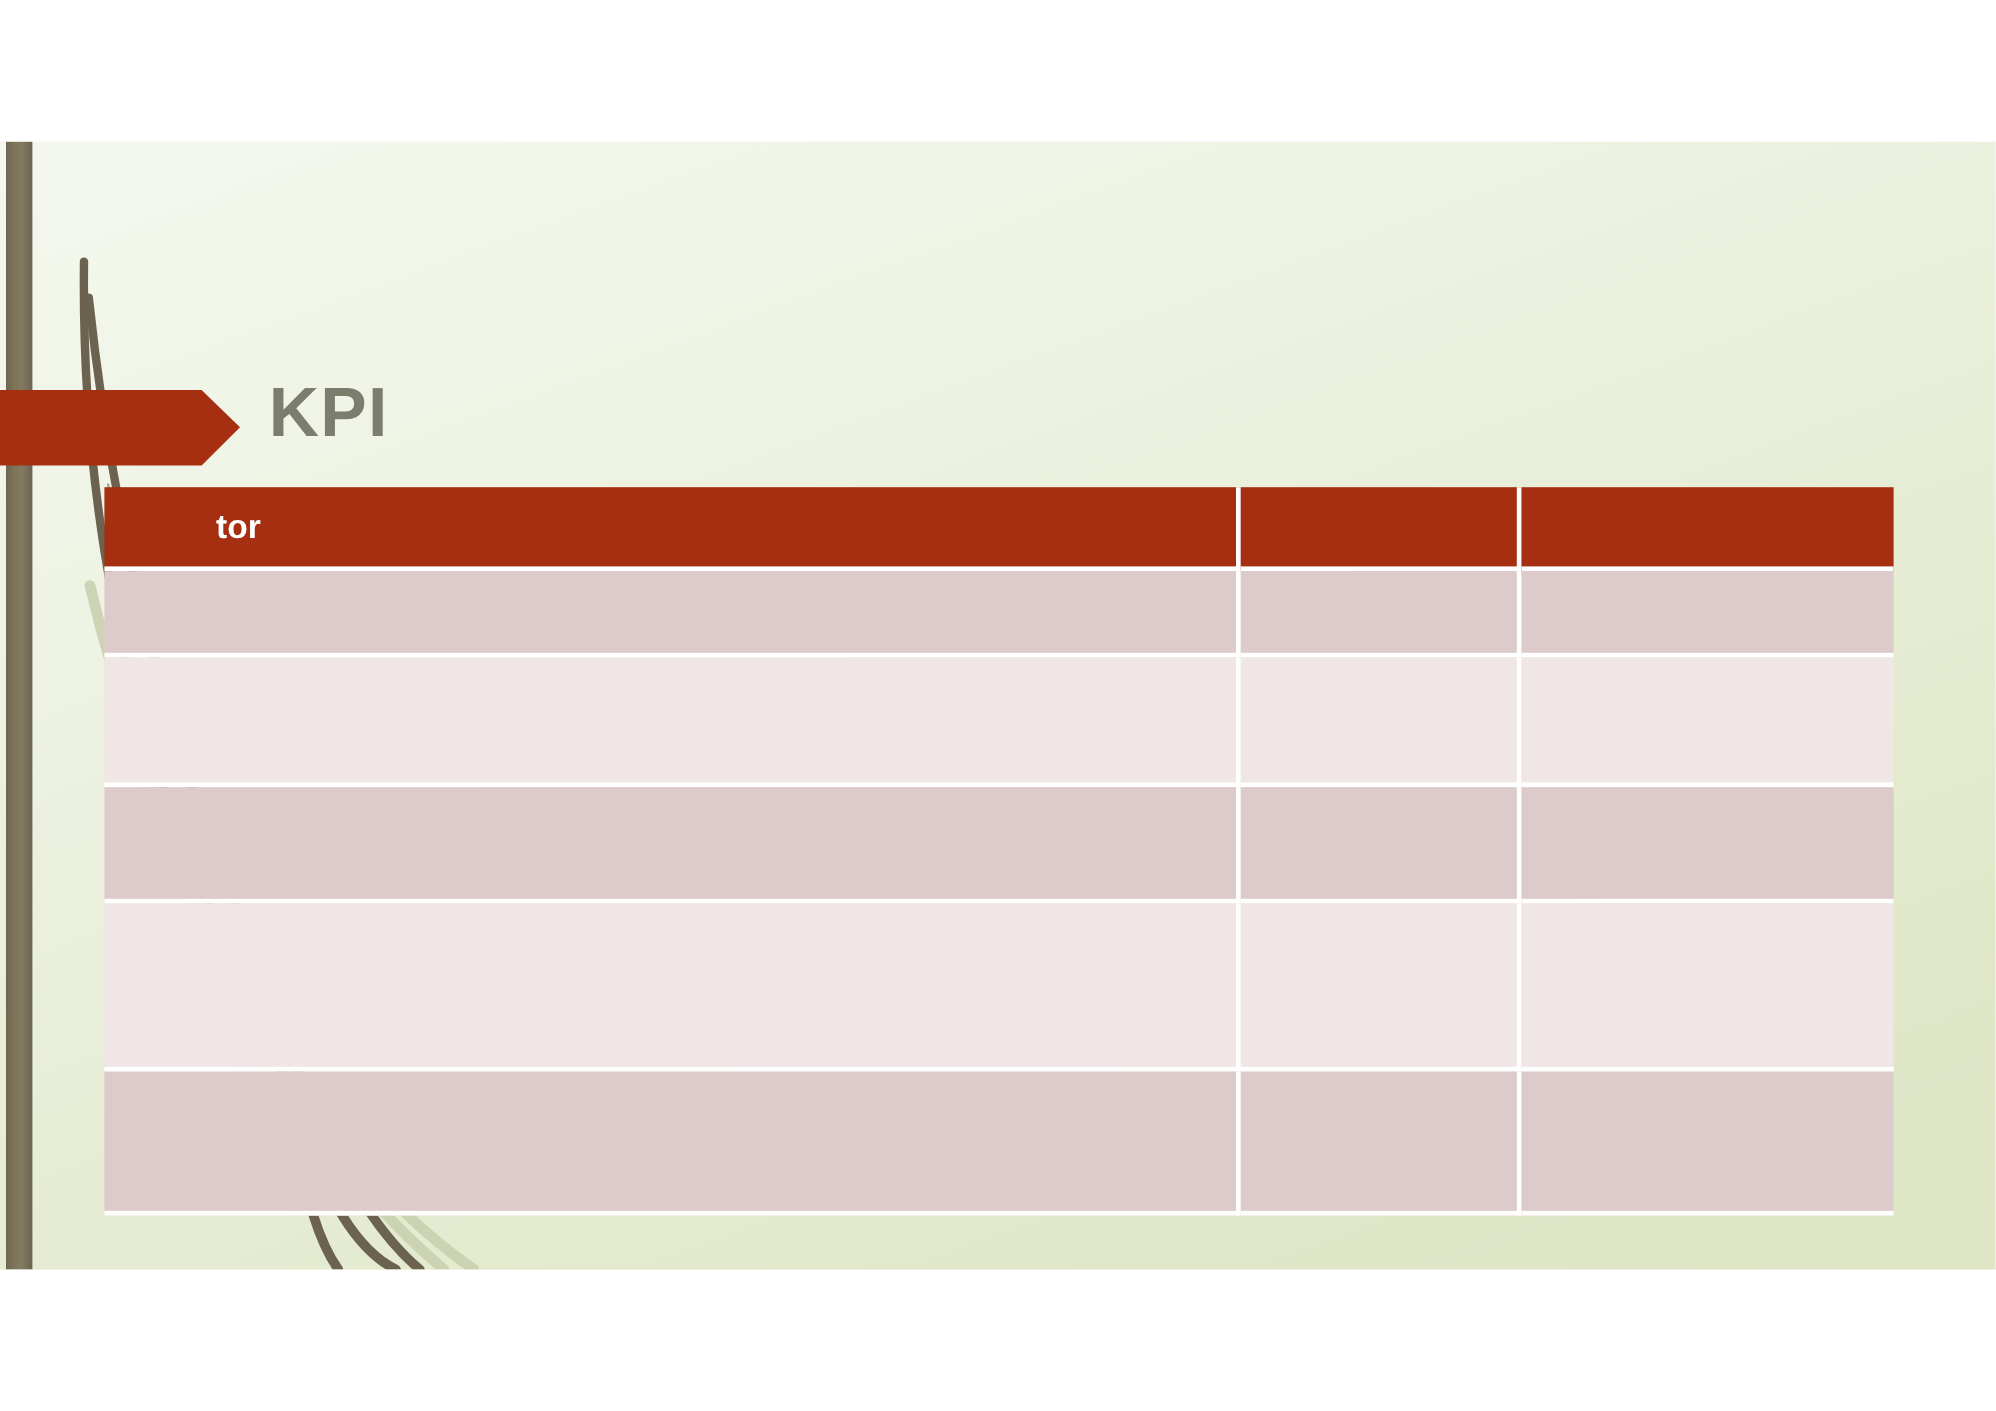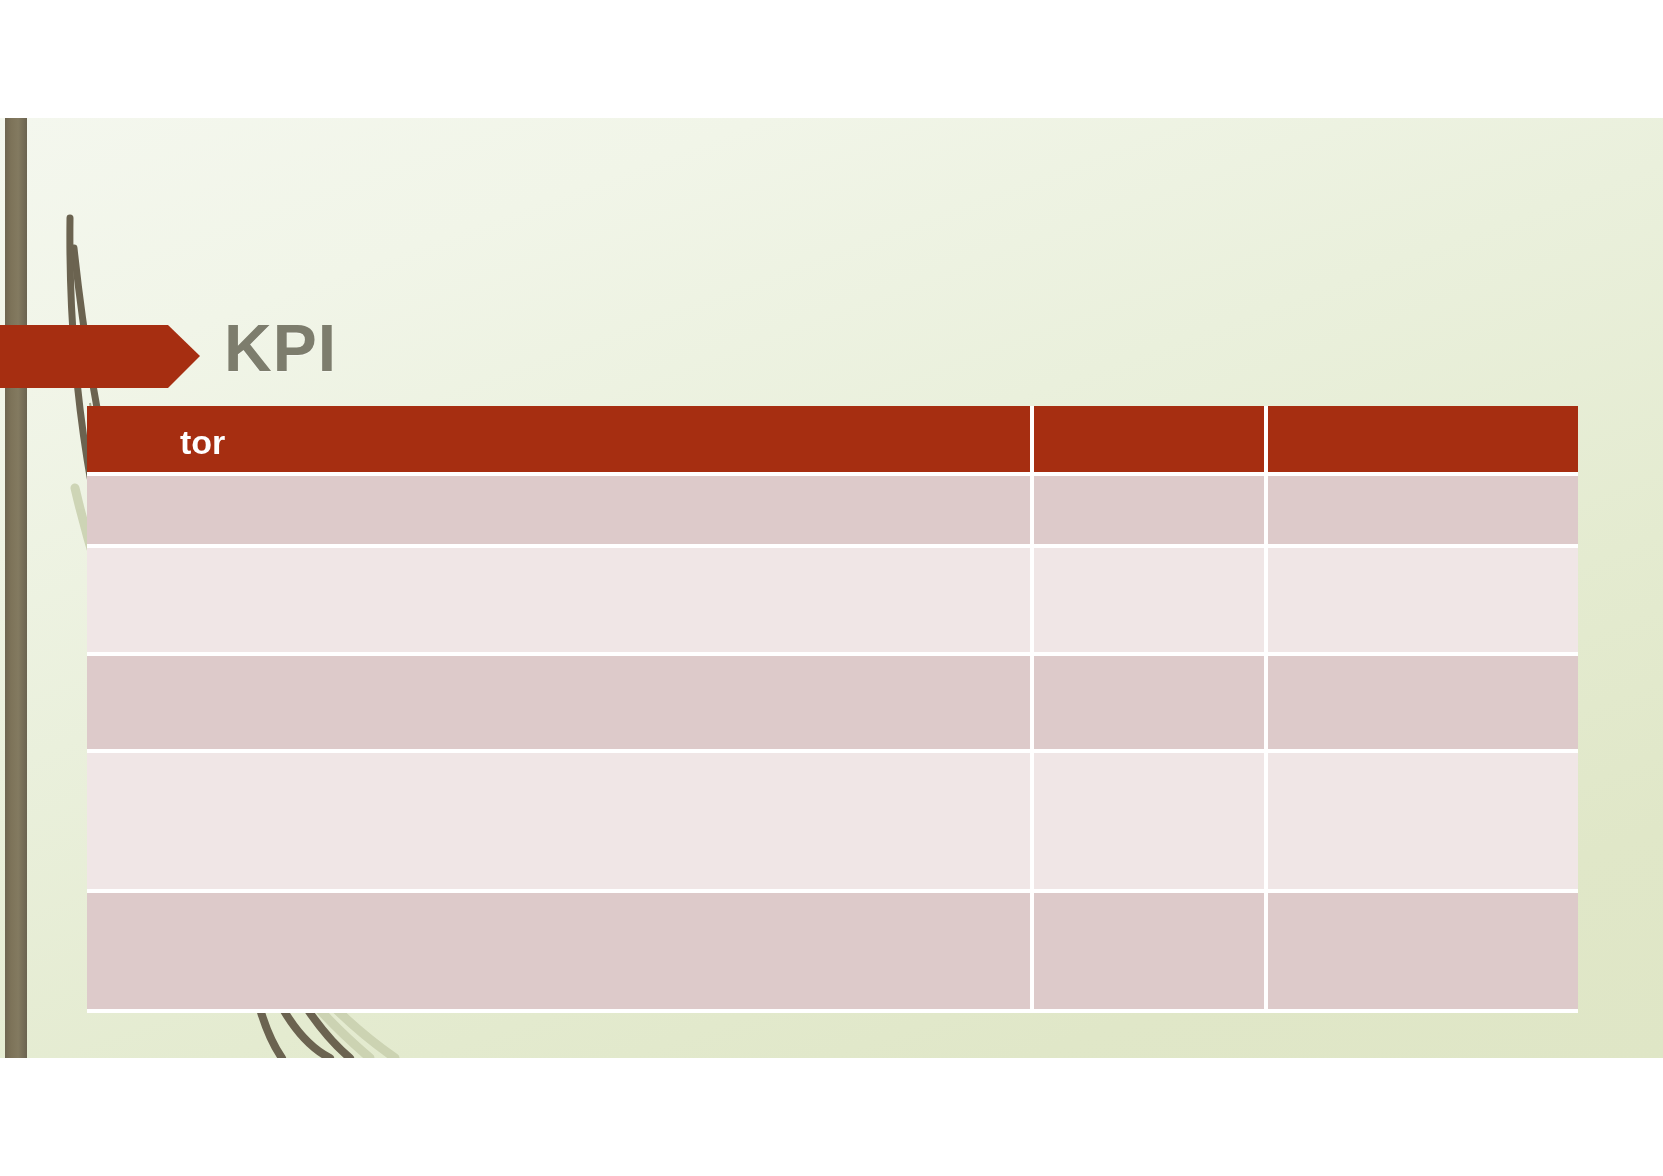"KPI" #slide-title { font-size: 66px -> 58px }
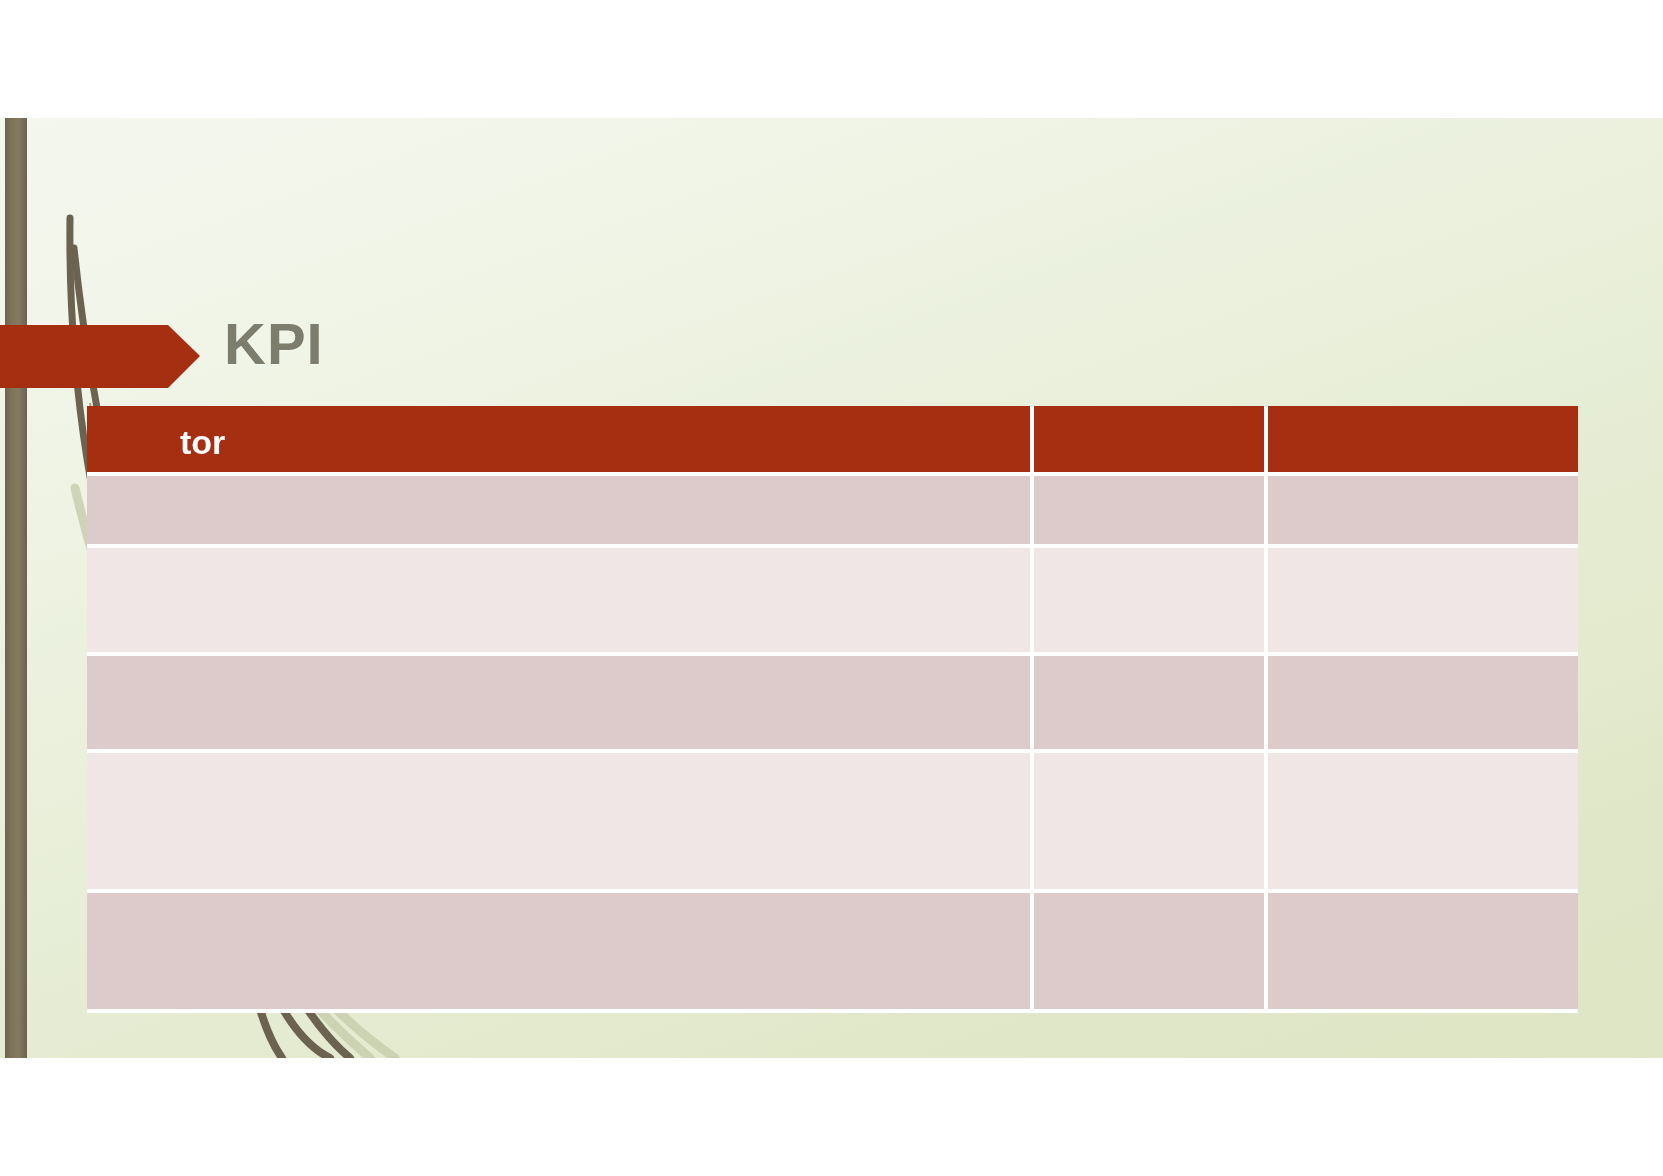"tor" .header-label { font-size: 34px -> 28px }
